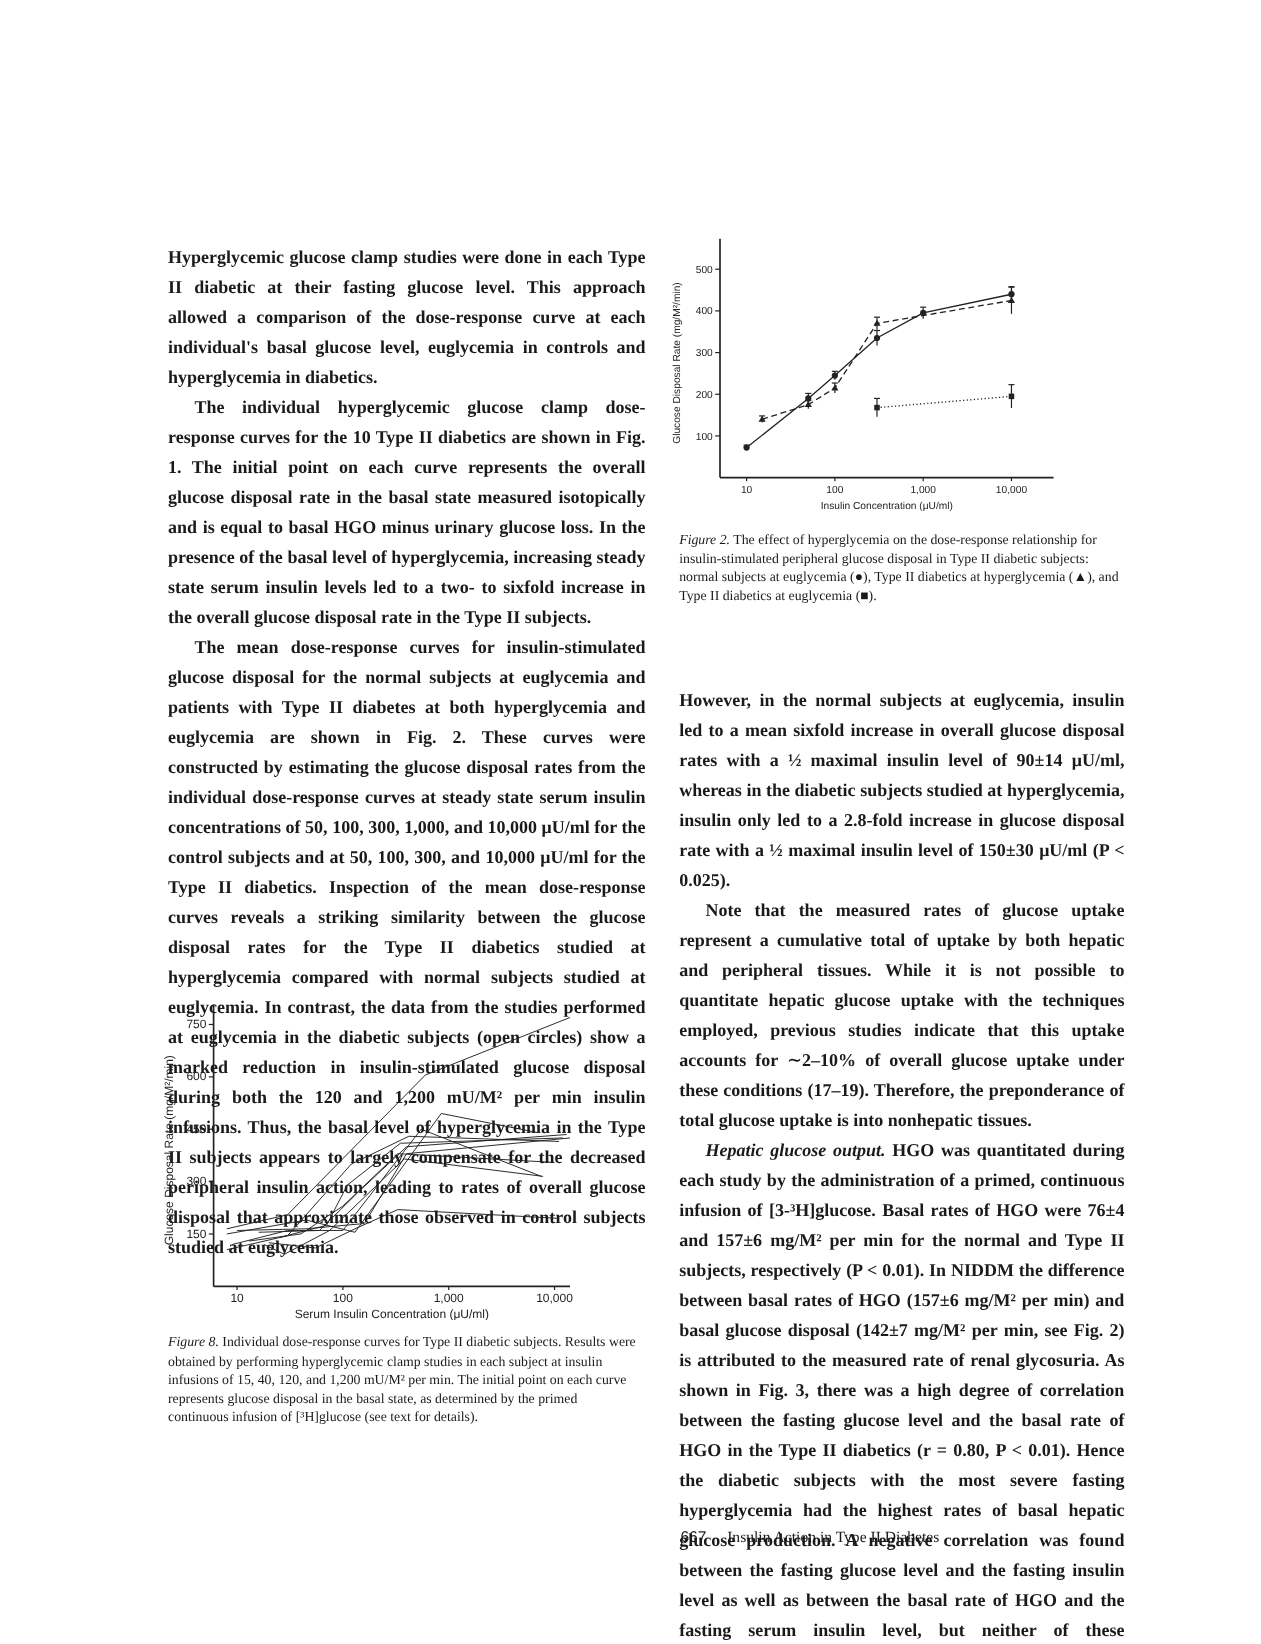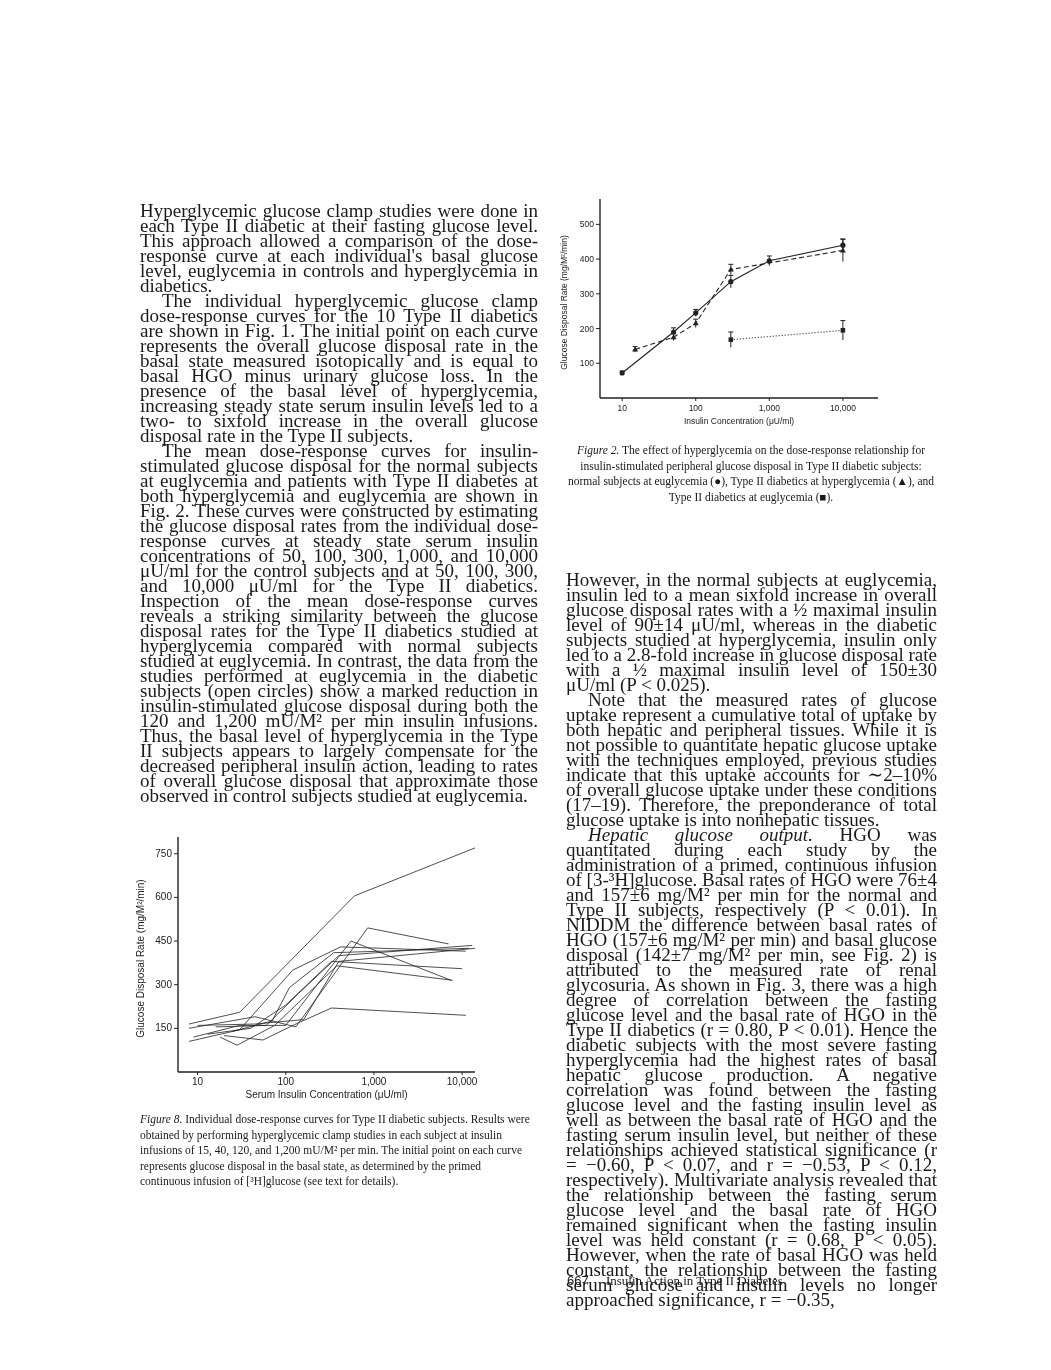"Hyperglycemic glucose clamp studies were" .col { font-size: 19px -> 15px; font-weight: none -> bold; line-height: 15px -> 25px }
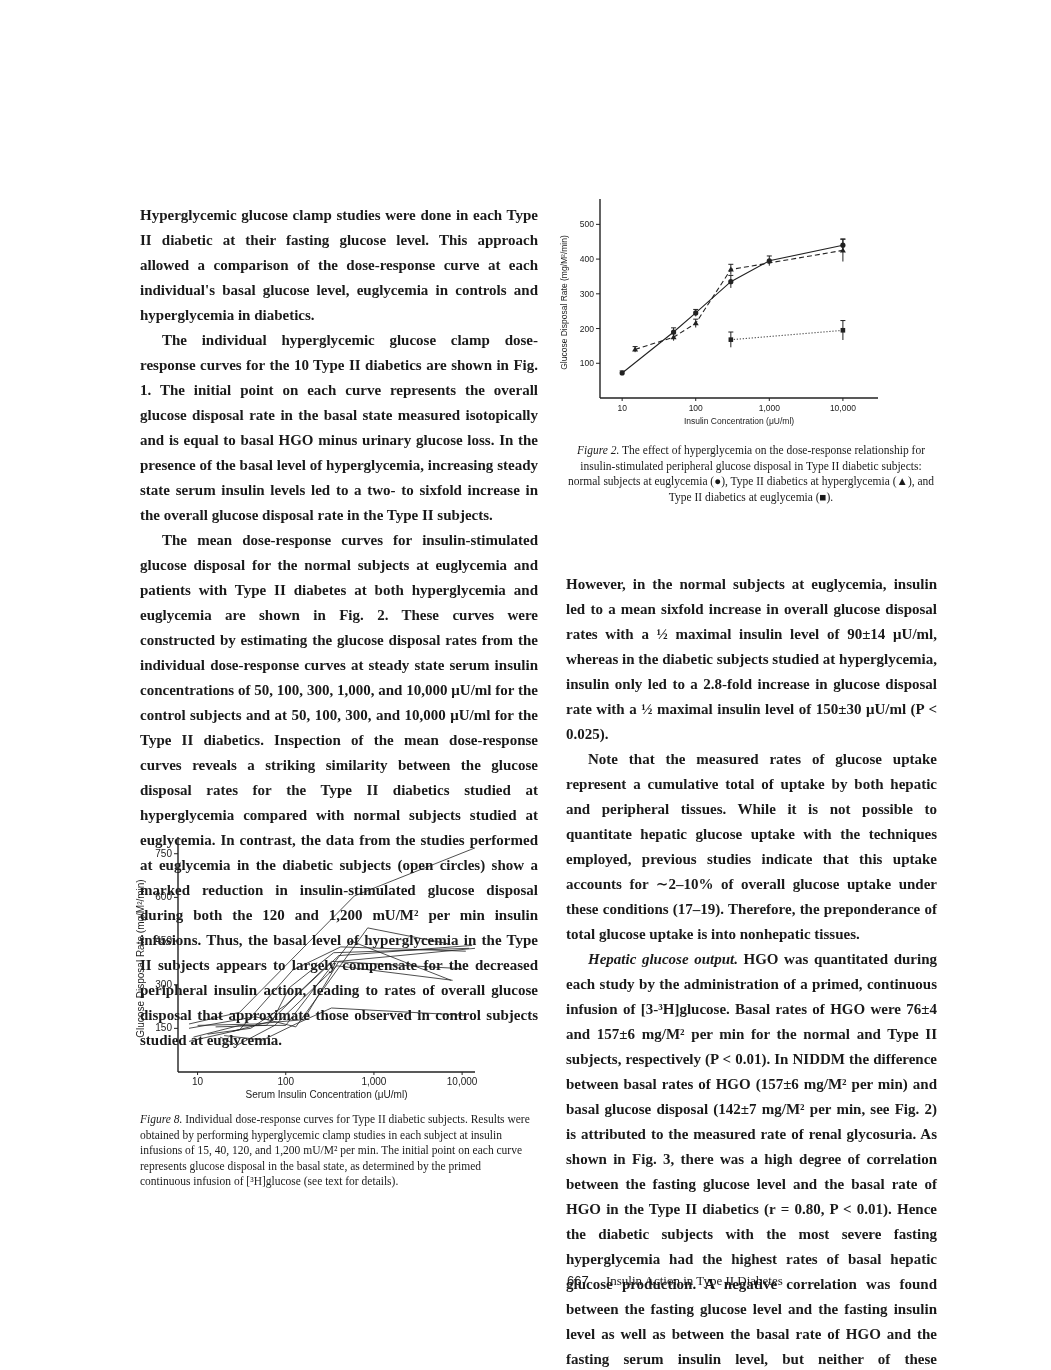"Figure 2. The effect of" #cap2 { text-align: center -> none }
